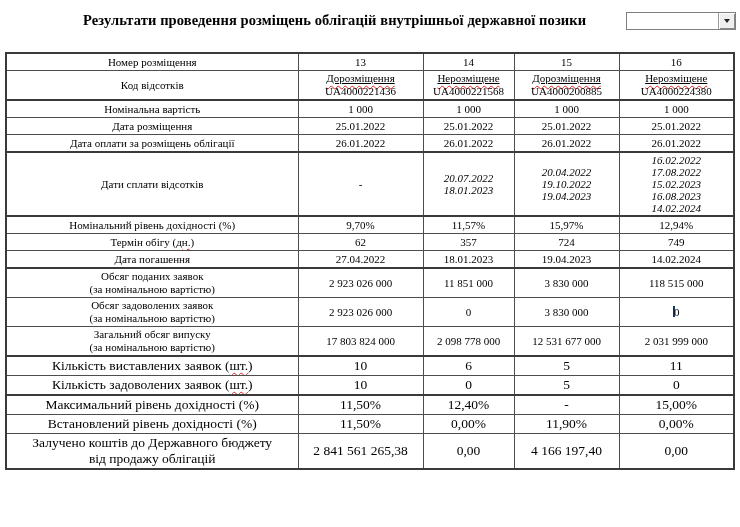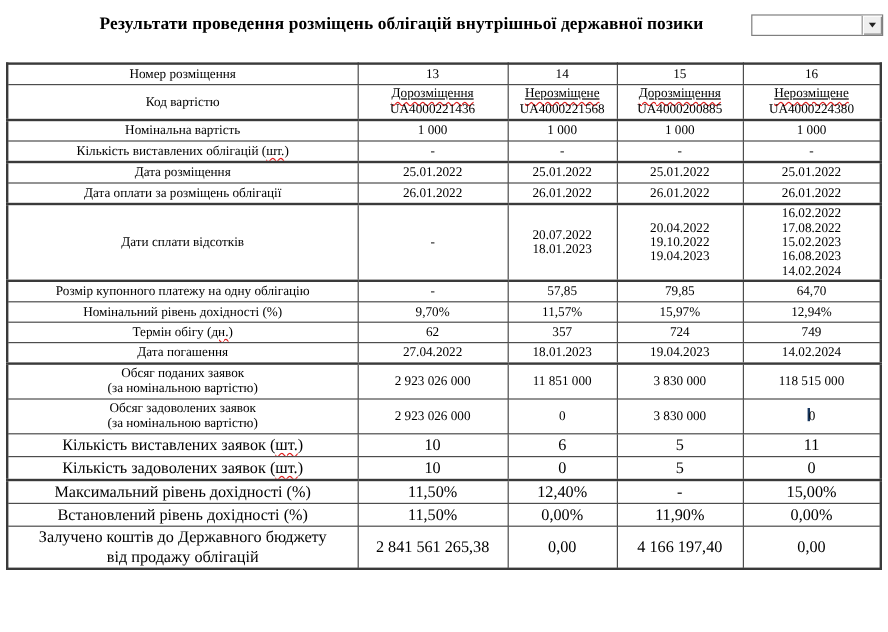"Код вартістю" td { text: вартістю -> відсотків }
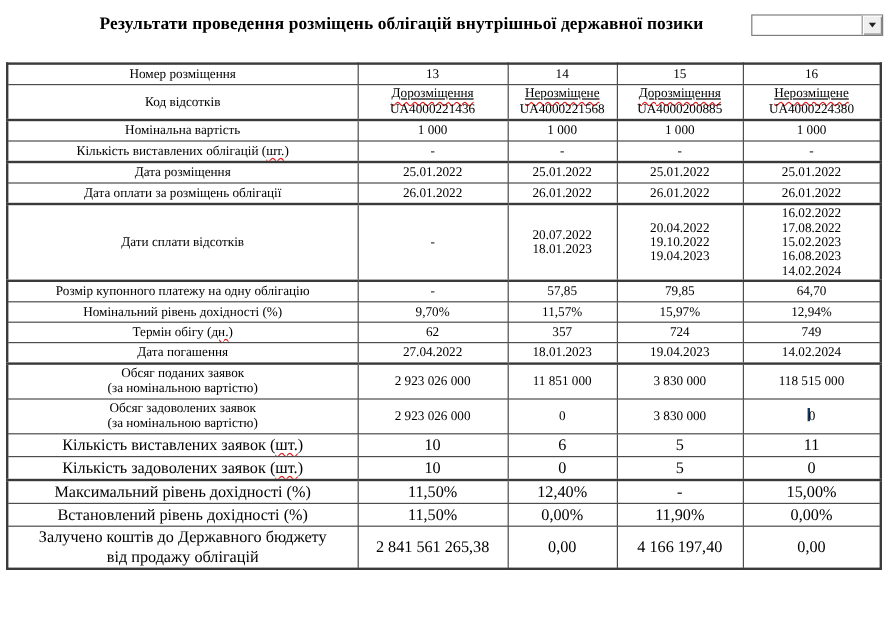"Кількість виставлених облігацій (шт.)" tr.sec { html: <tr> <td>Кількість виставлених облігацій (<span>шт.</span>)</td> <td>-</td> <td>-</td> <td>-</td> <td>-</td> </tr> -> none }
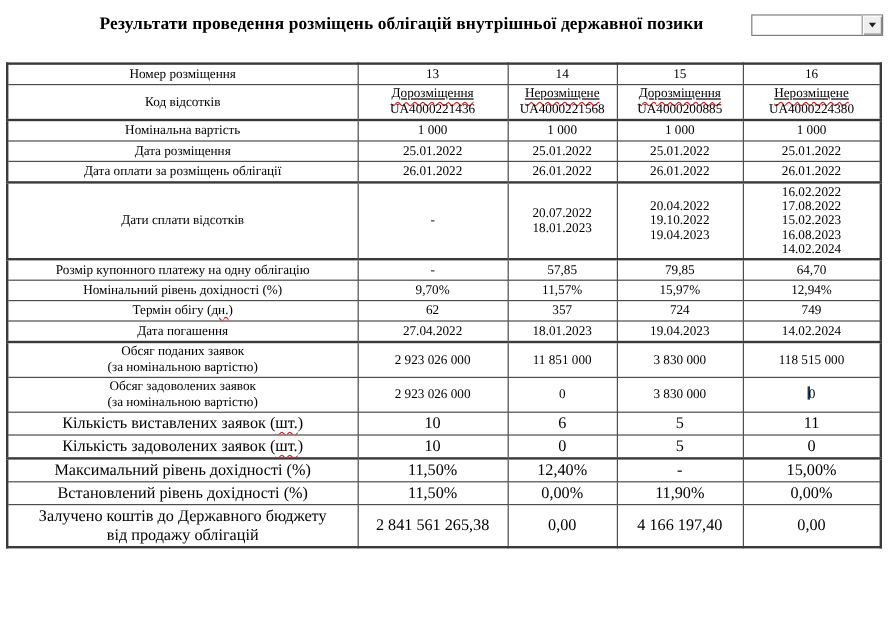"16.02.2022" td.ml { font-style: none -> italic }
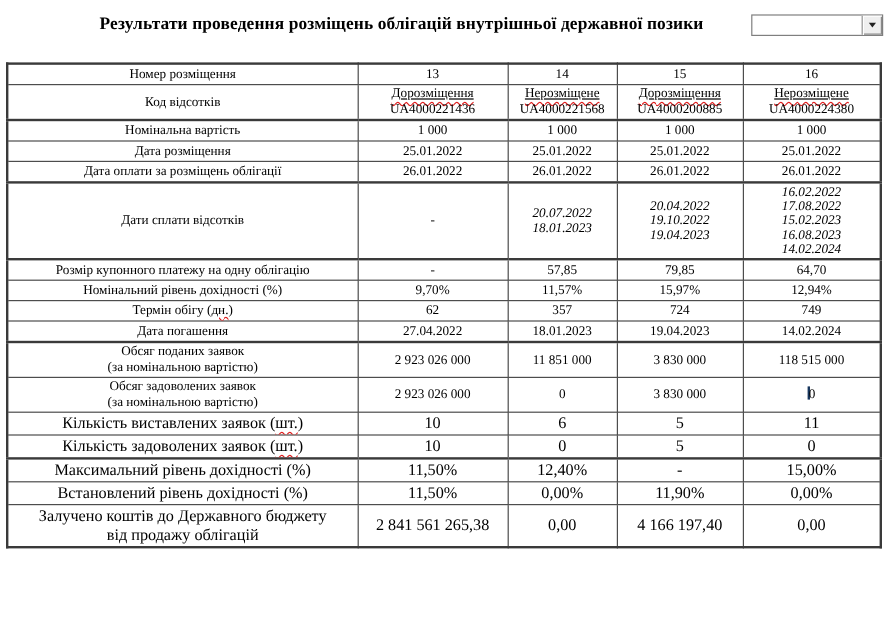"Розмір купонного платежу на одну" tr { html: <tr> <td>Розмір купонного платежу на одну облігацію</td> <td>-</td> <td>57,85</td> <td>79,85</td> <td>64,70</td> </tr> -> none }
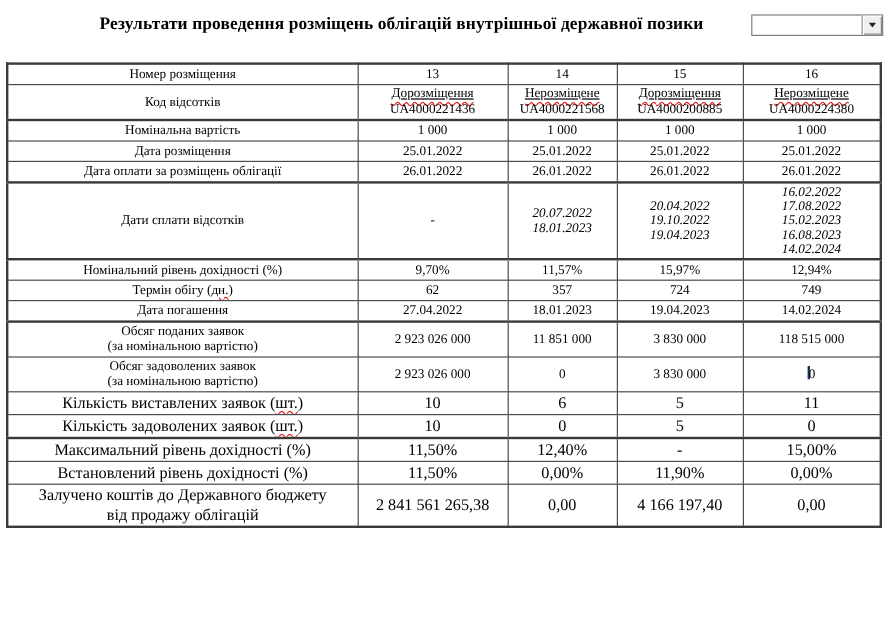"Загальний обсяг випуску" tr.sec { html: none -> <tr> <td>Загальний обсяг випуску<br>(за номінальною вартістю)</td> <td>17 803 824 000</td> <td>2 098 778 000</td> <td>12 531 677 000</td> <td>2 031 999 000</td> </tr> }
